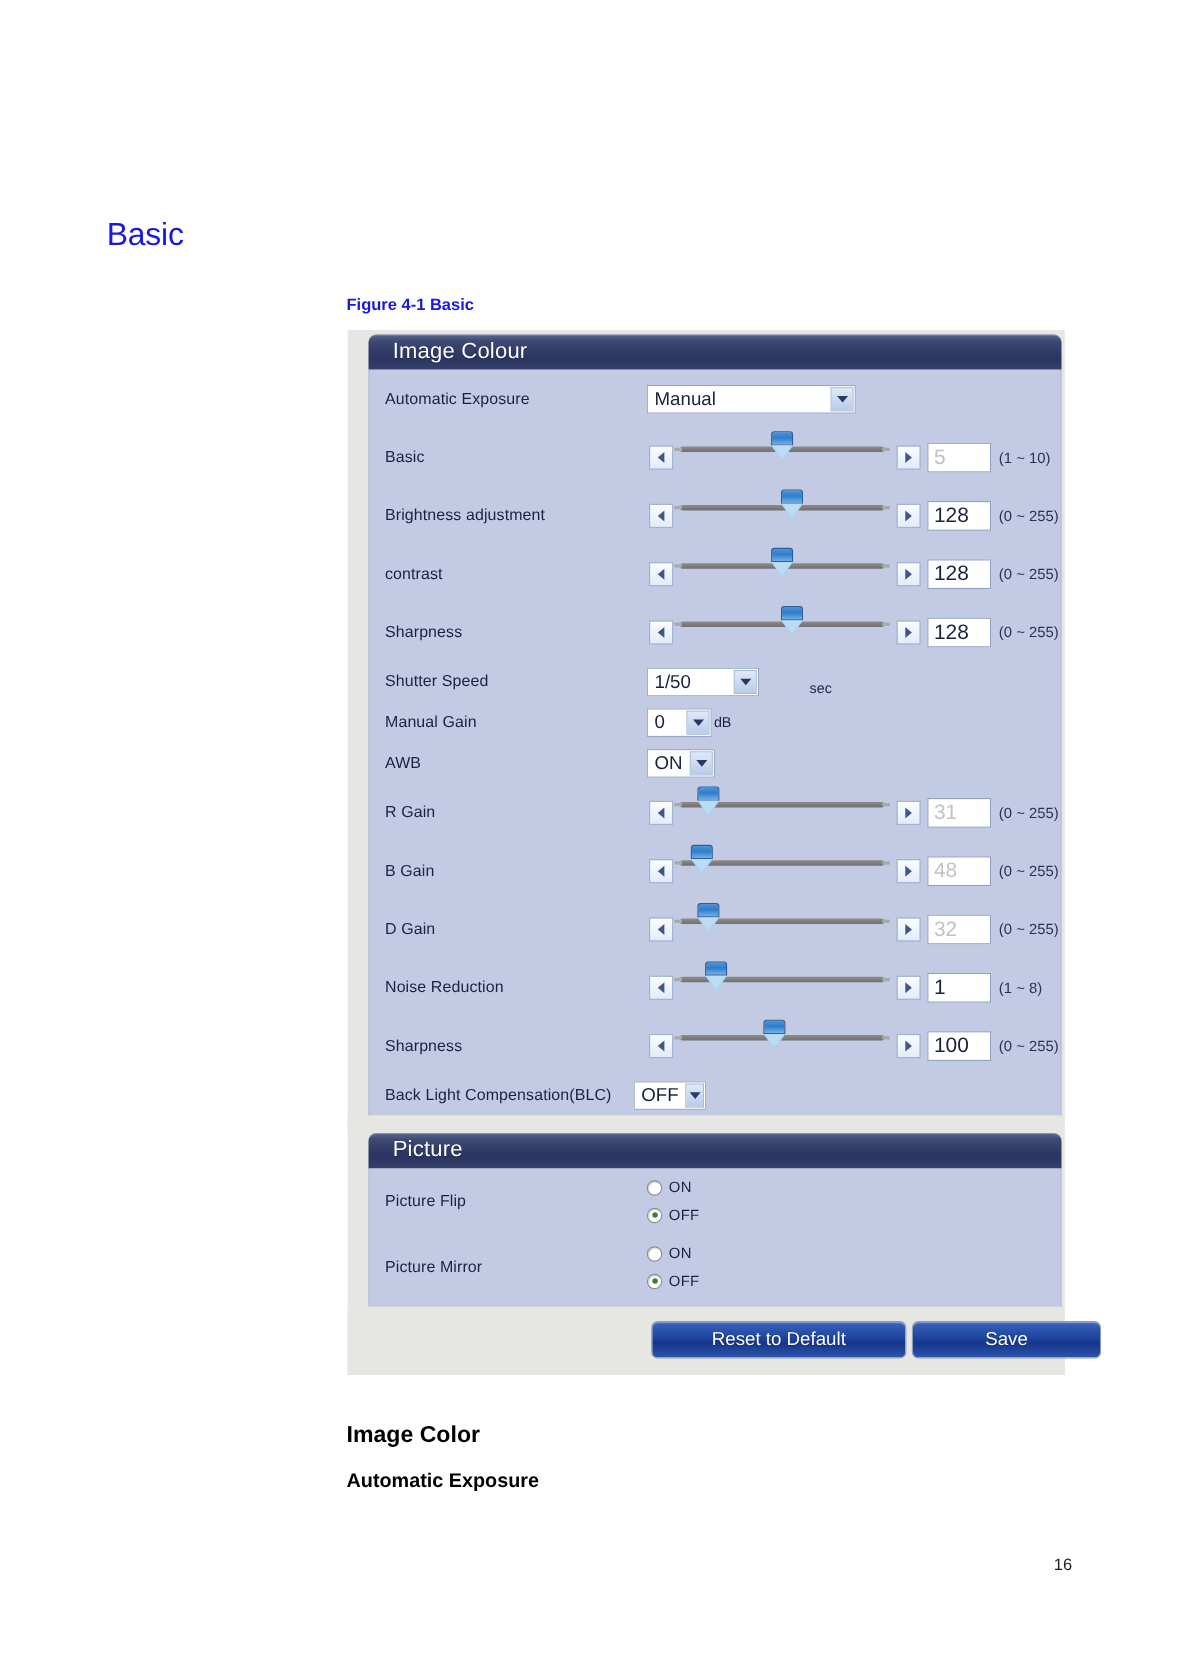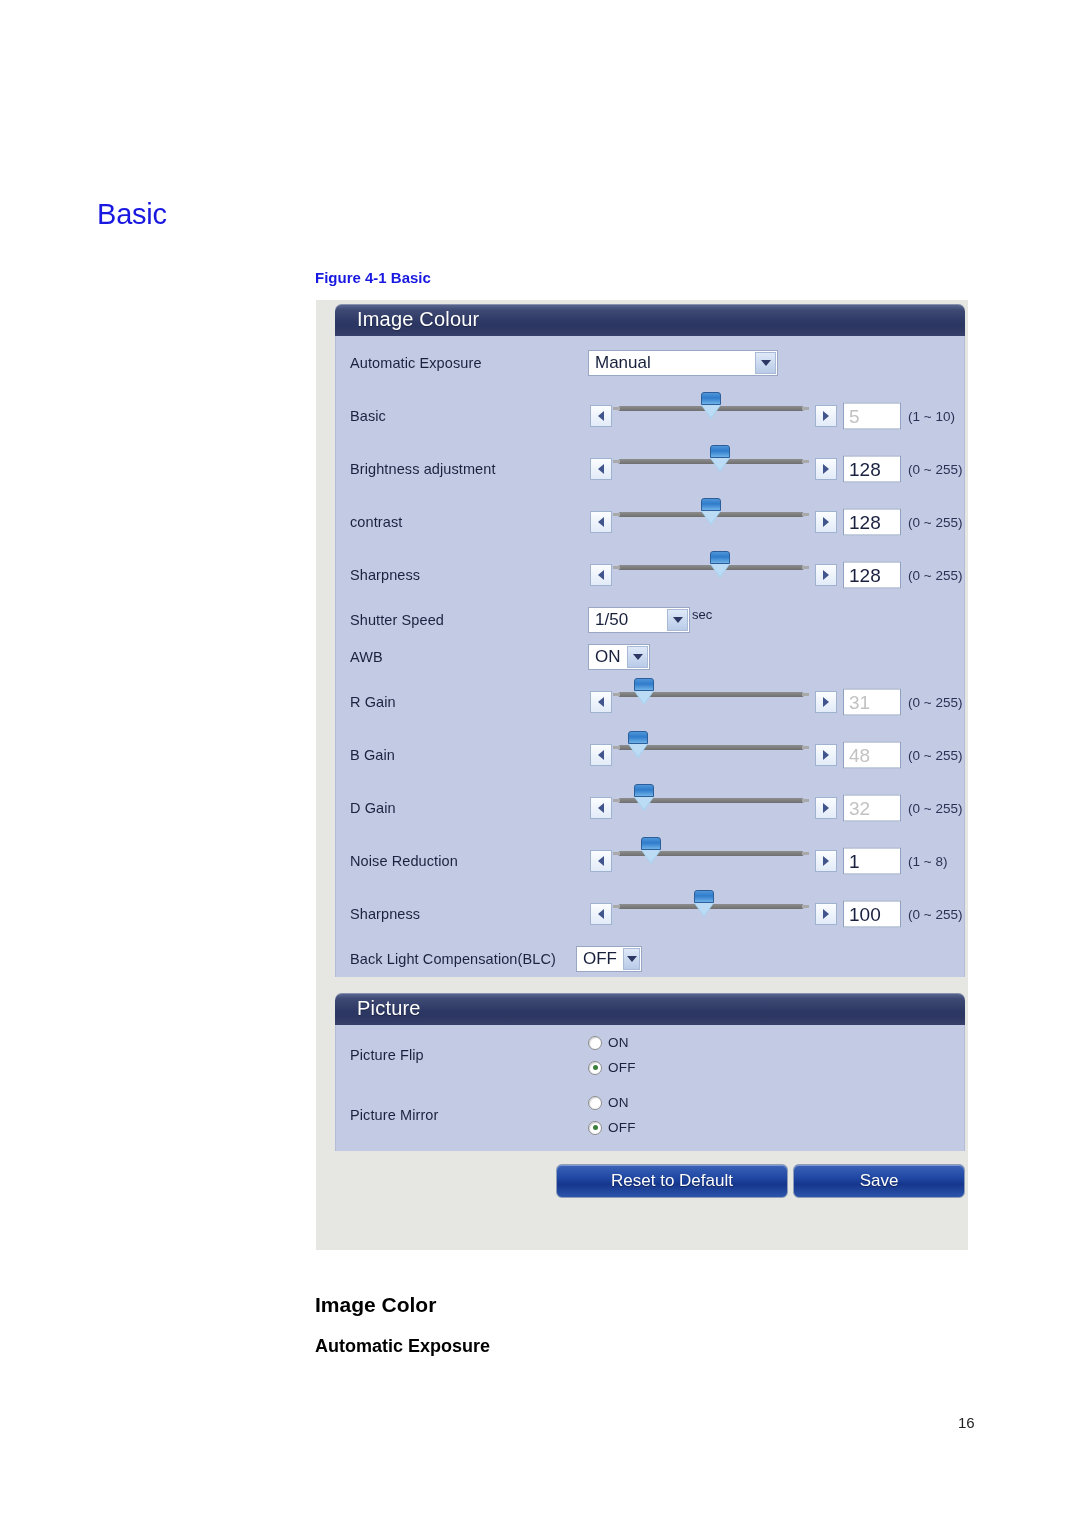"1/50" div { align-items: flex-start -> flex-end; gap: none -> 44px }
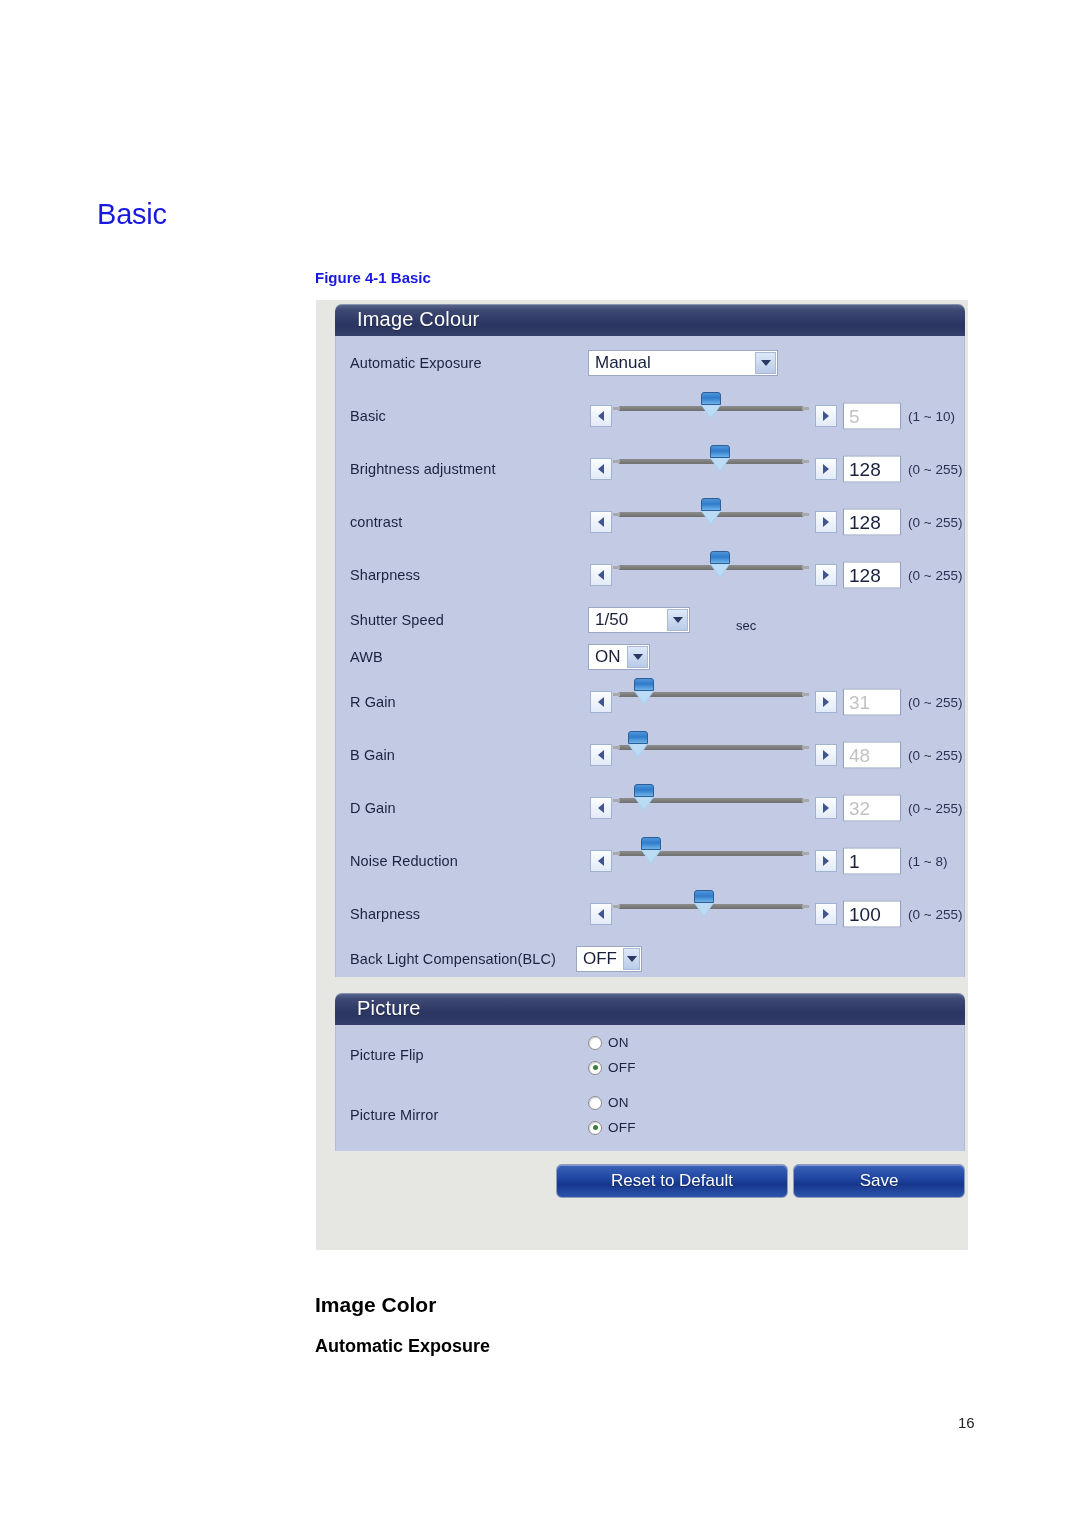"Manual Gain" div.row { html: none -> <div> <div>Manual Gain</div> <div> <div> <div> <span>0</span> <span></span> </div> <span>dB</span> </div> </div> </div> }
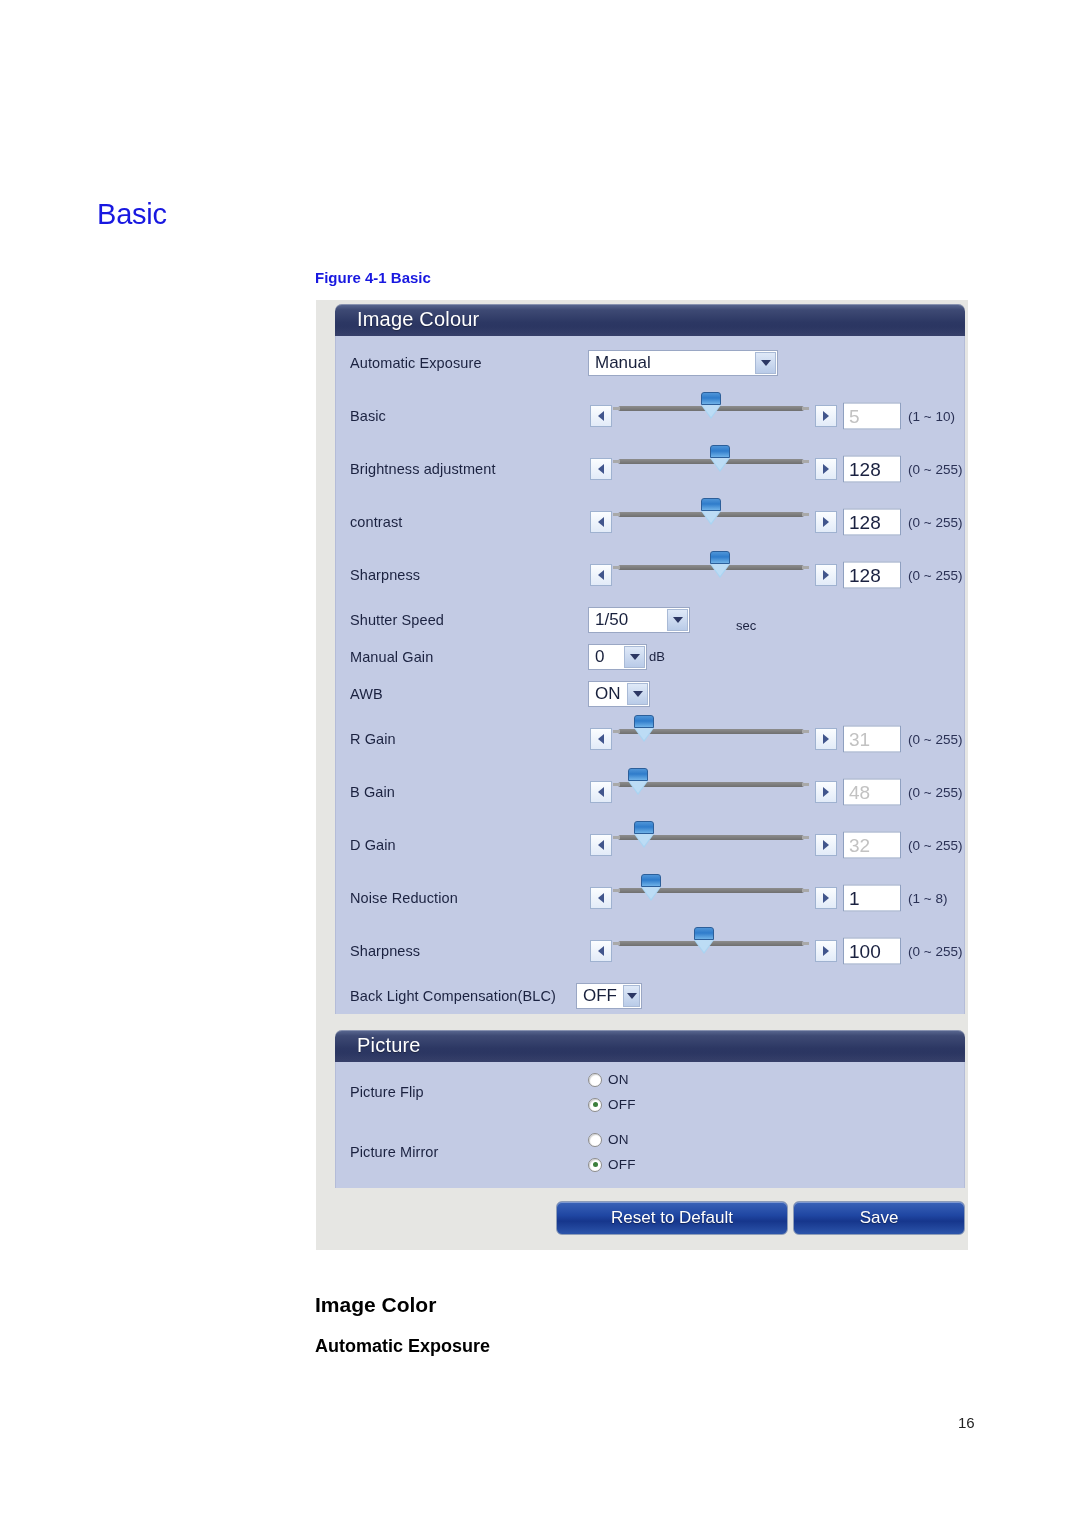"Reset to Default" .btn { margin-left: none -> 36px }
